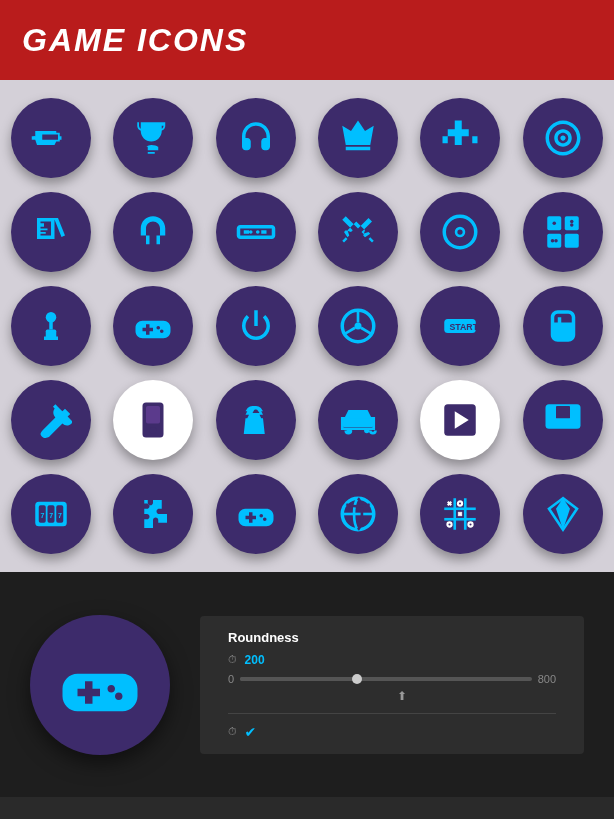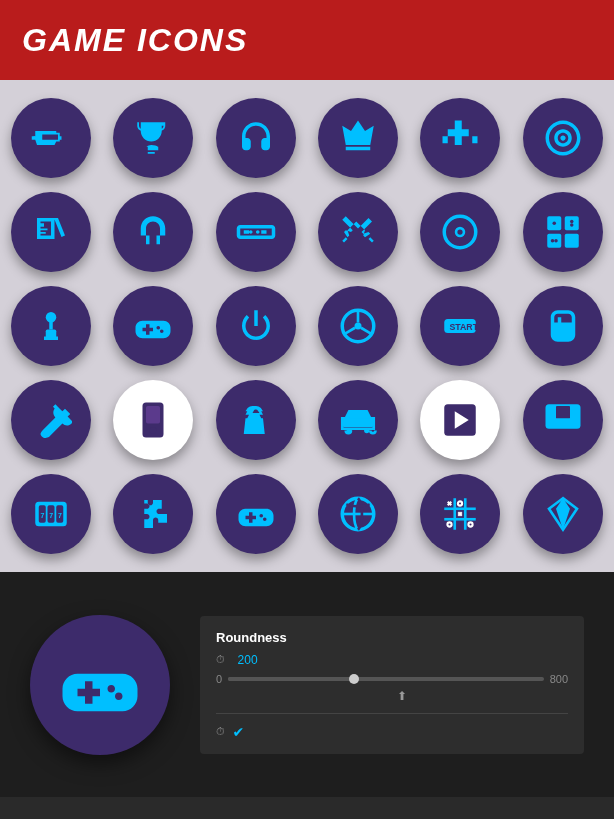"Roundness" .controls { padding: 14px 16px -> 14px 28px }
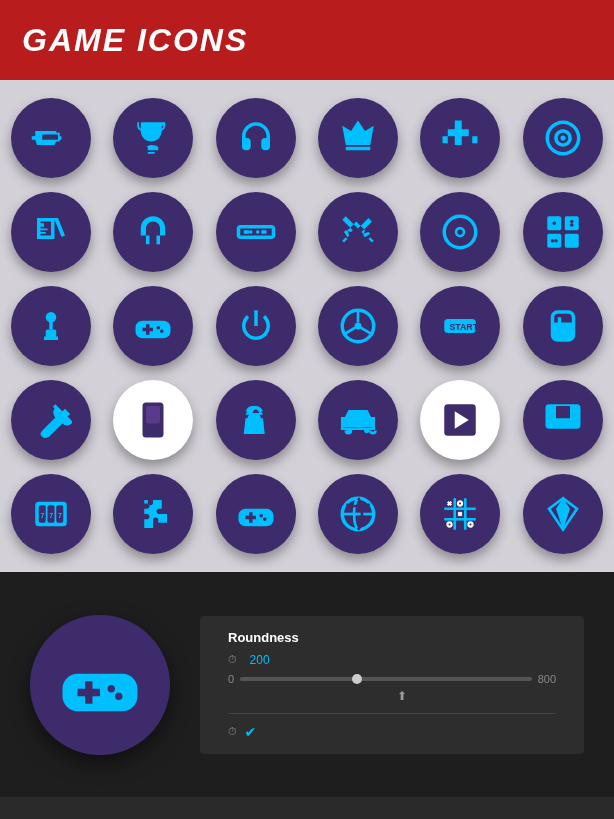"200" .control-value { font-weight: normal -> bold; text-align: center -> left }
